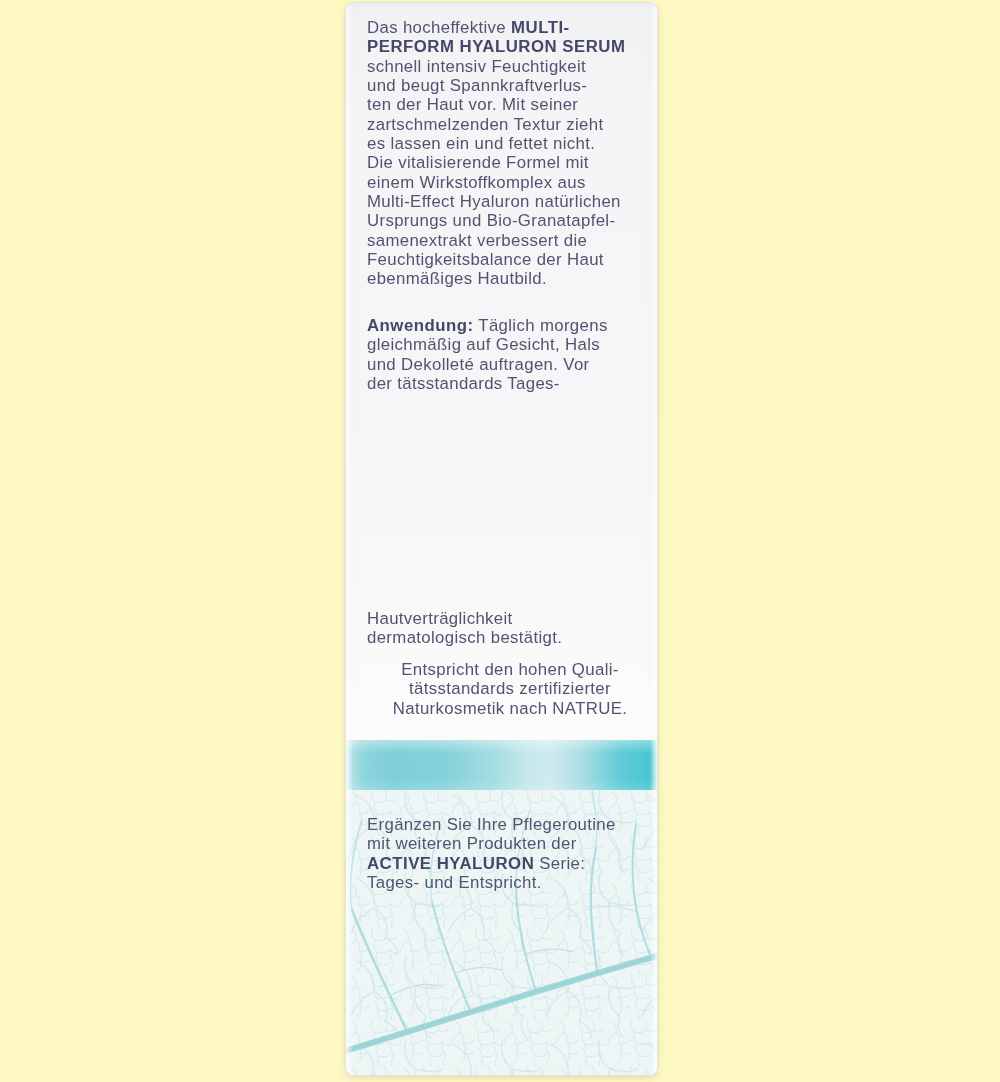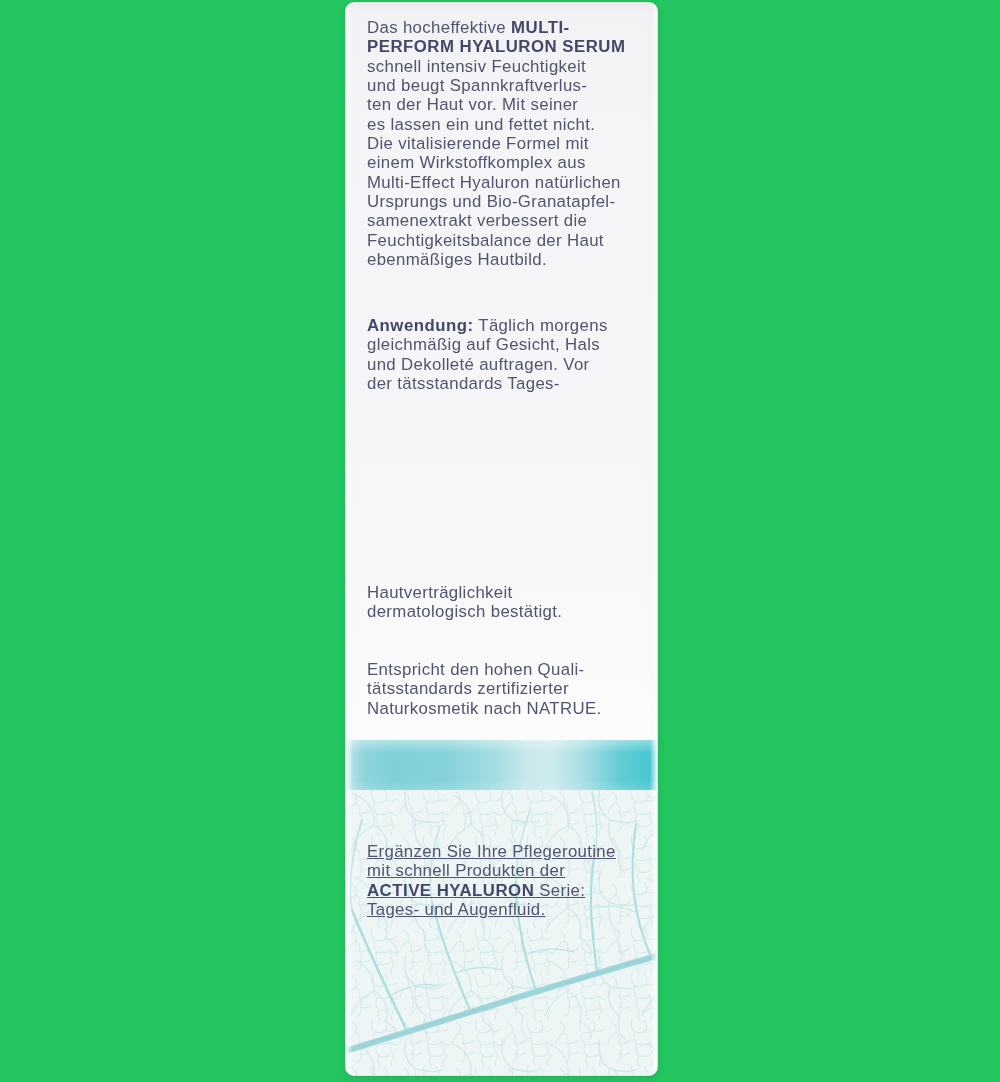"Das hocheffektive MULTI-" .stage { background: #22c55e -> #fef9c3 }
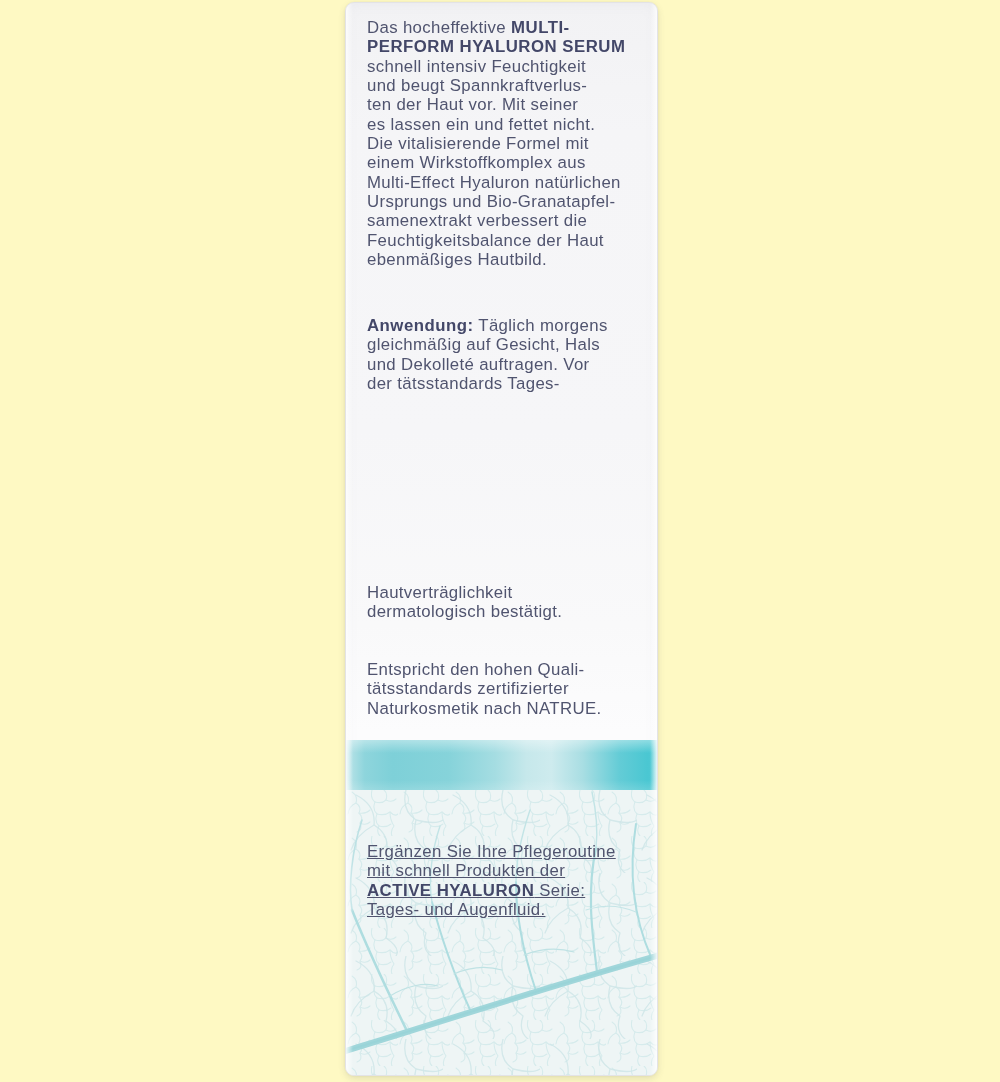"zartschmelzenden Textur zieht" div.line { html: none -> <div><span>zartschmelzenden Textur zieht</span></div> }
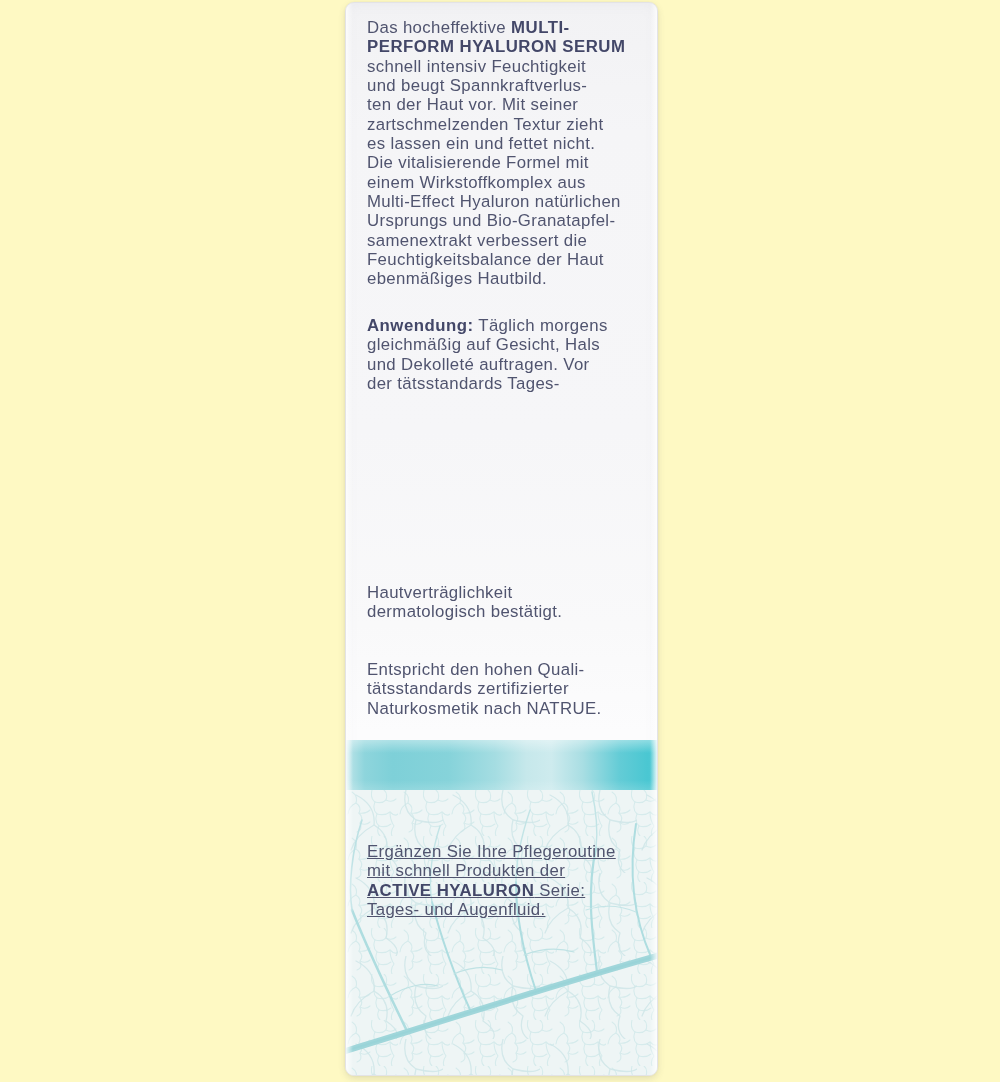"Hautverträglichkeit" .p-derm { top: 580px -> 606px }
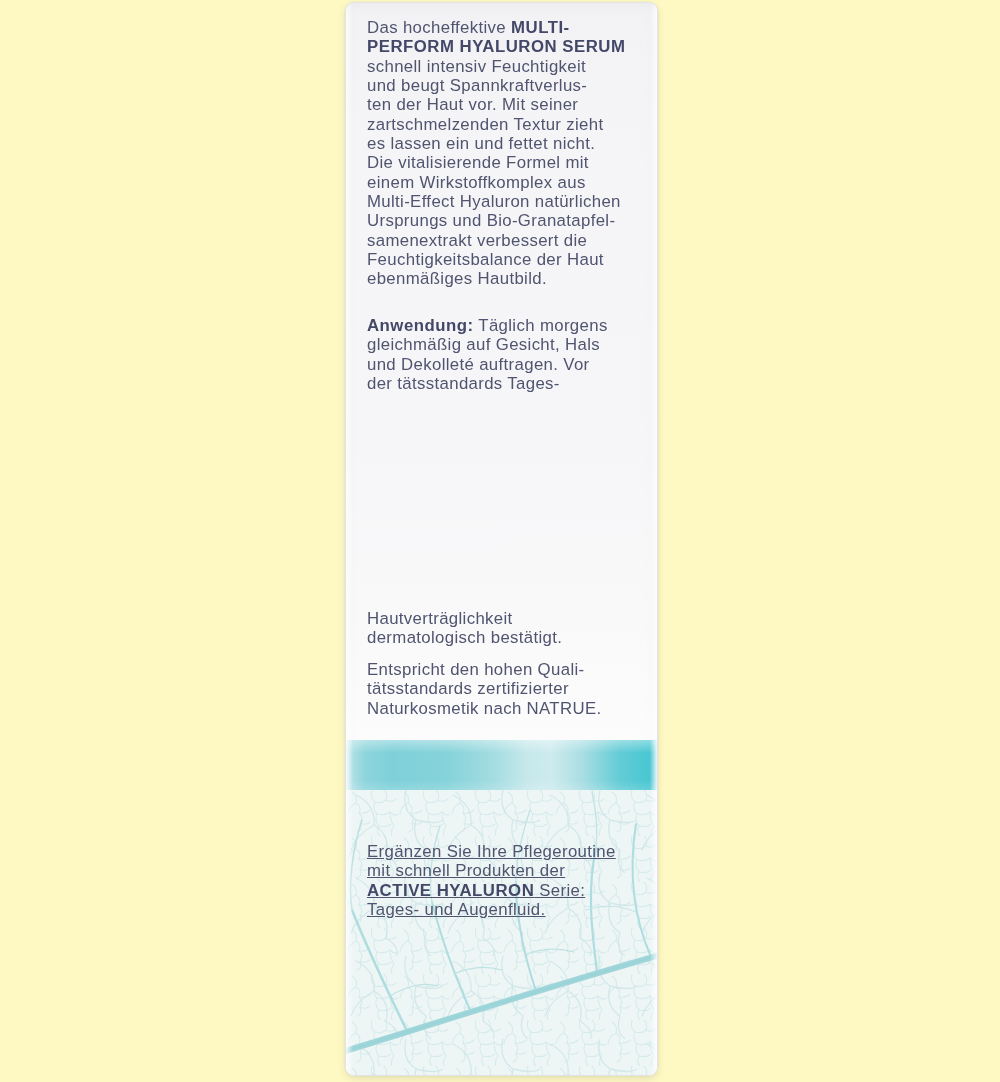"Entspricht den hohen Quali-" .p-natrue { text-align: none -> center }
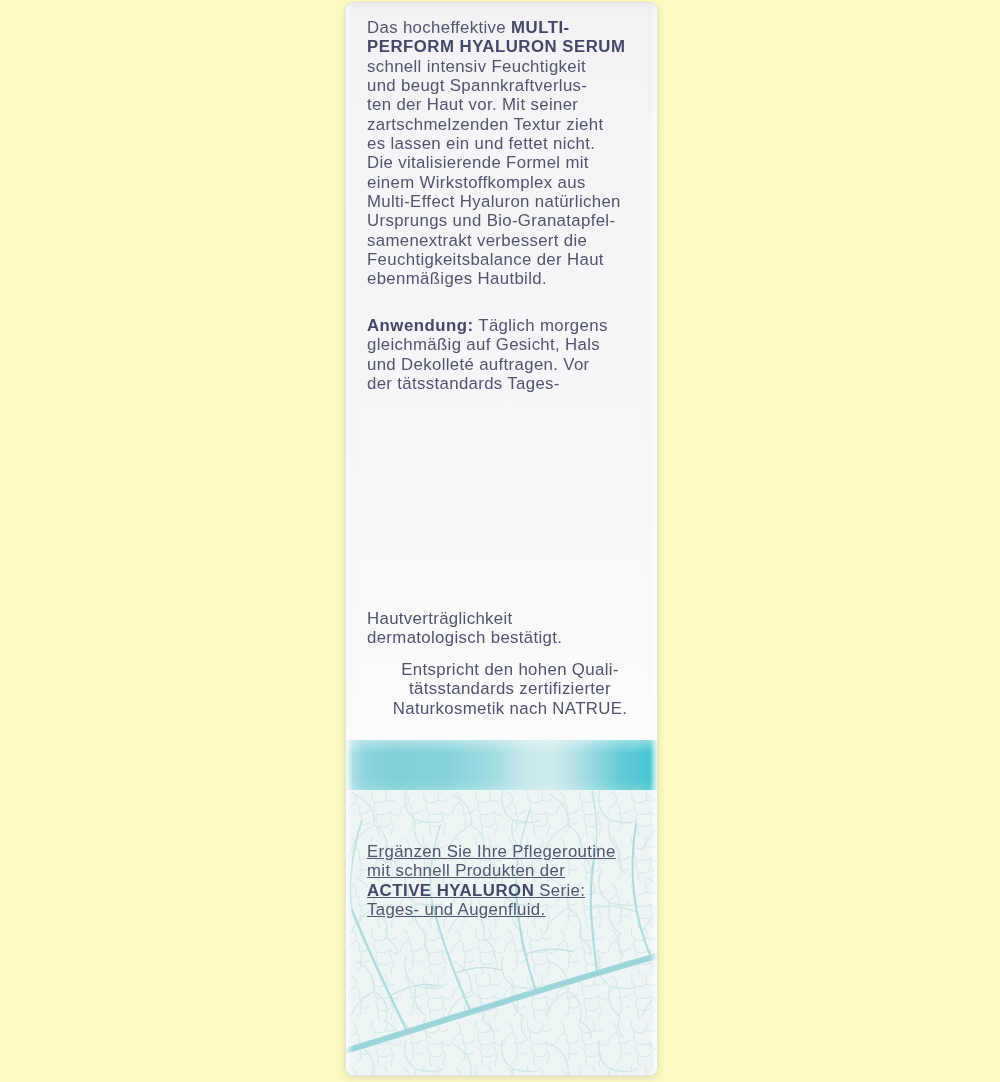"Ergänzen Sie Ihre Pflegeroutine" .p-series { text-decoration: underline -> none; top: 839px -> 812px }
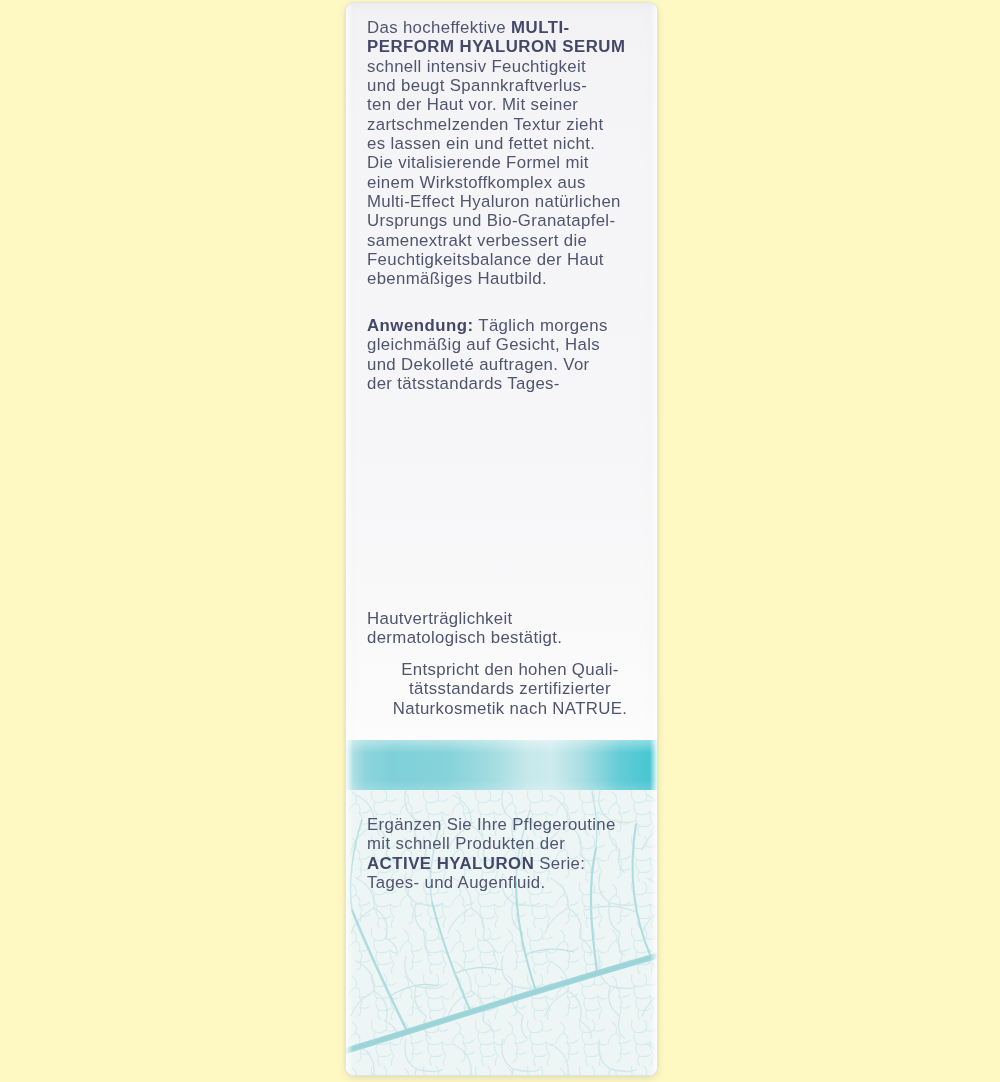"mit schnell Produkten der" span { text: schnell -> weiteren }
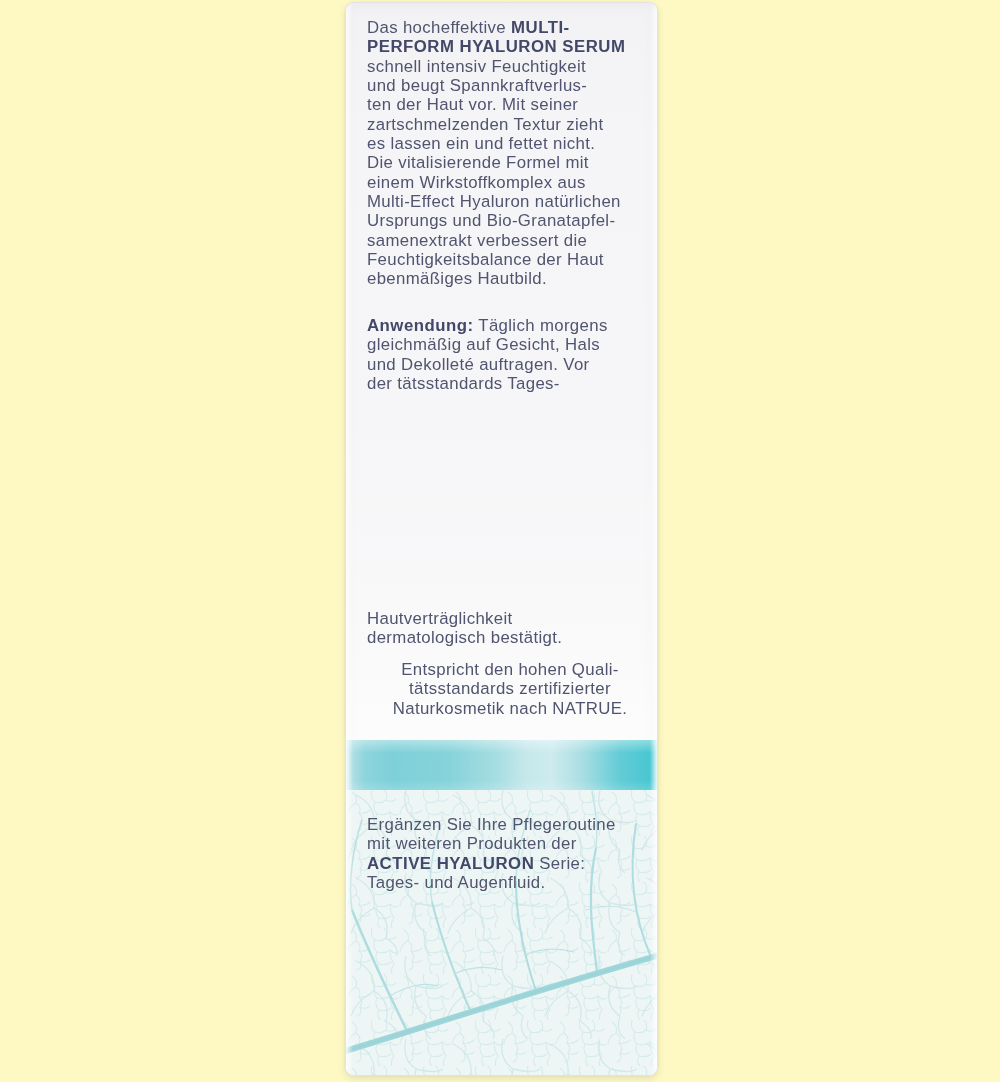"Tages- und Augenfluid." span { text: Augenfluid -> Entspricht }
